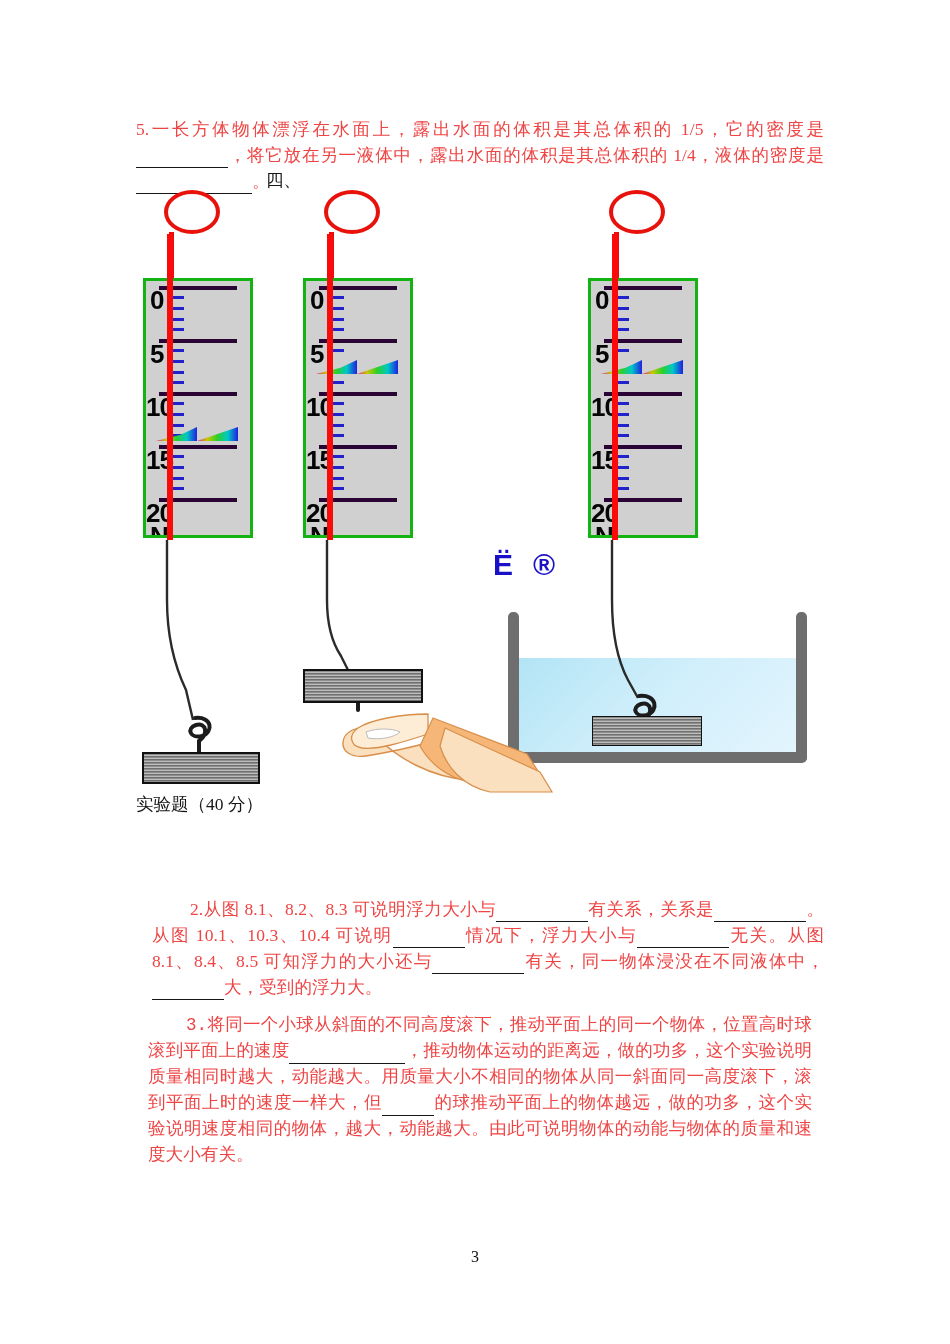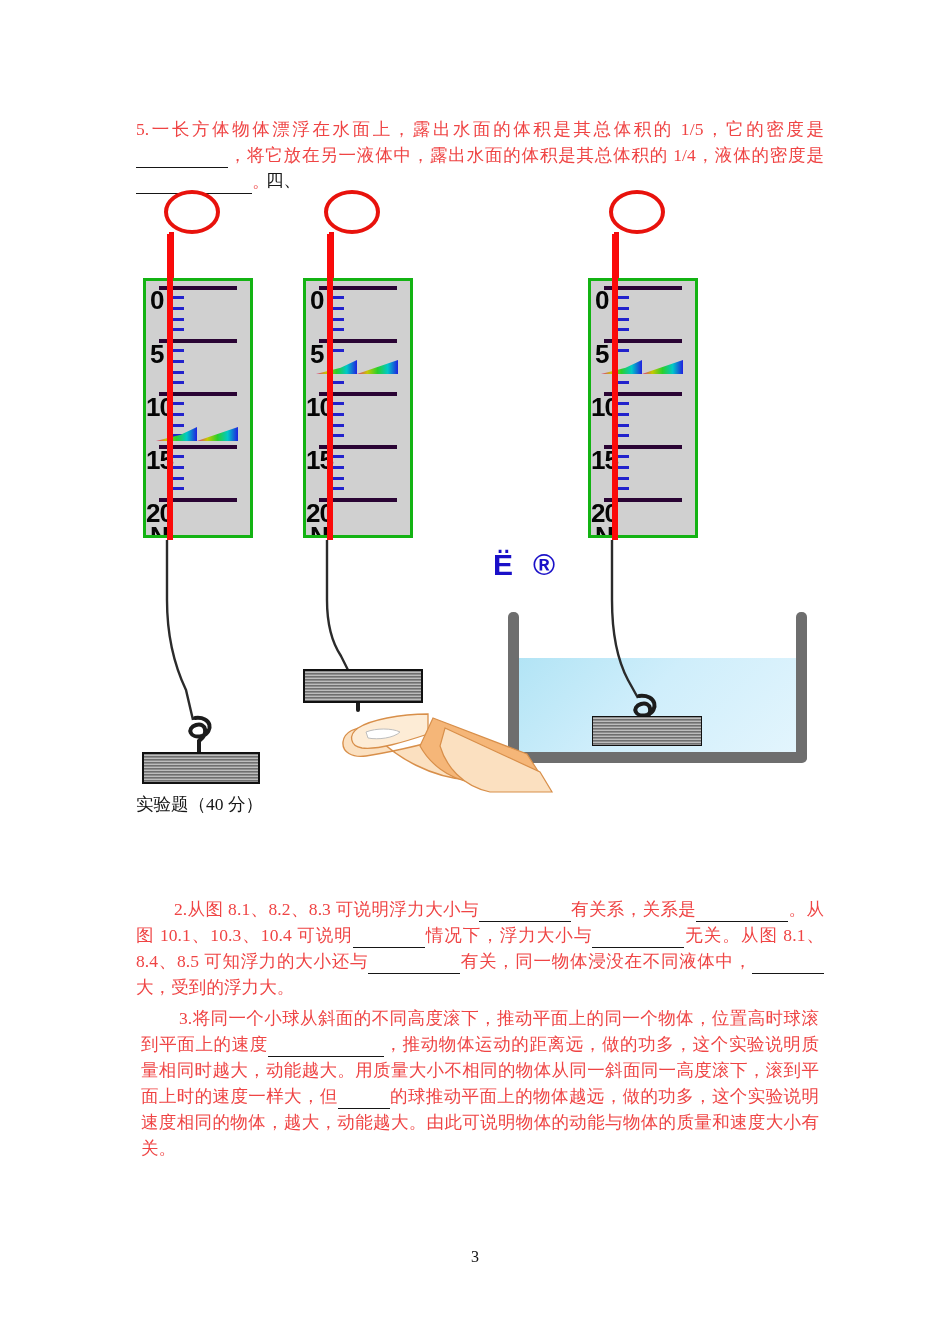"2.从图 8.1、8.2、8.3 可说明浮力大小与 有关系，关系是 。从图" .q2 { margin: 0 0 4px 0 -> 0 0 4px 16px }
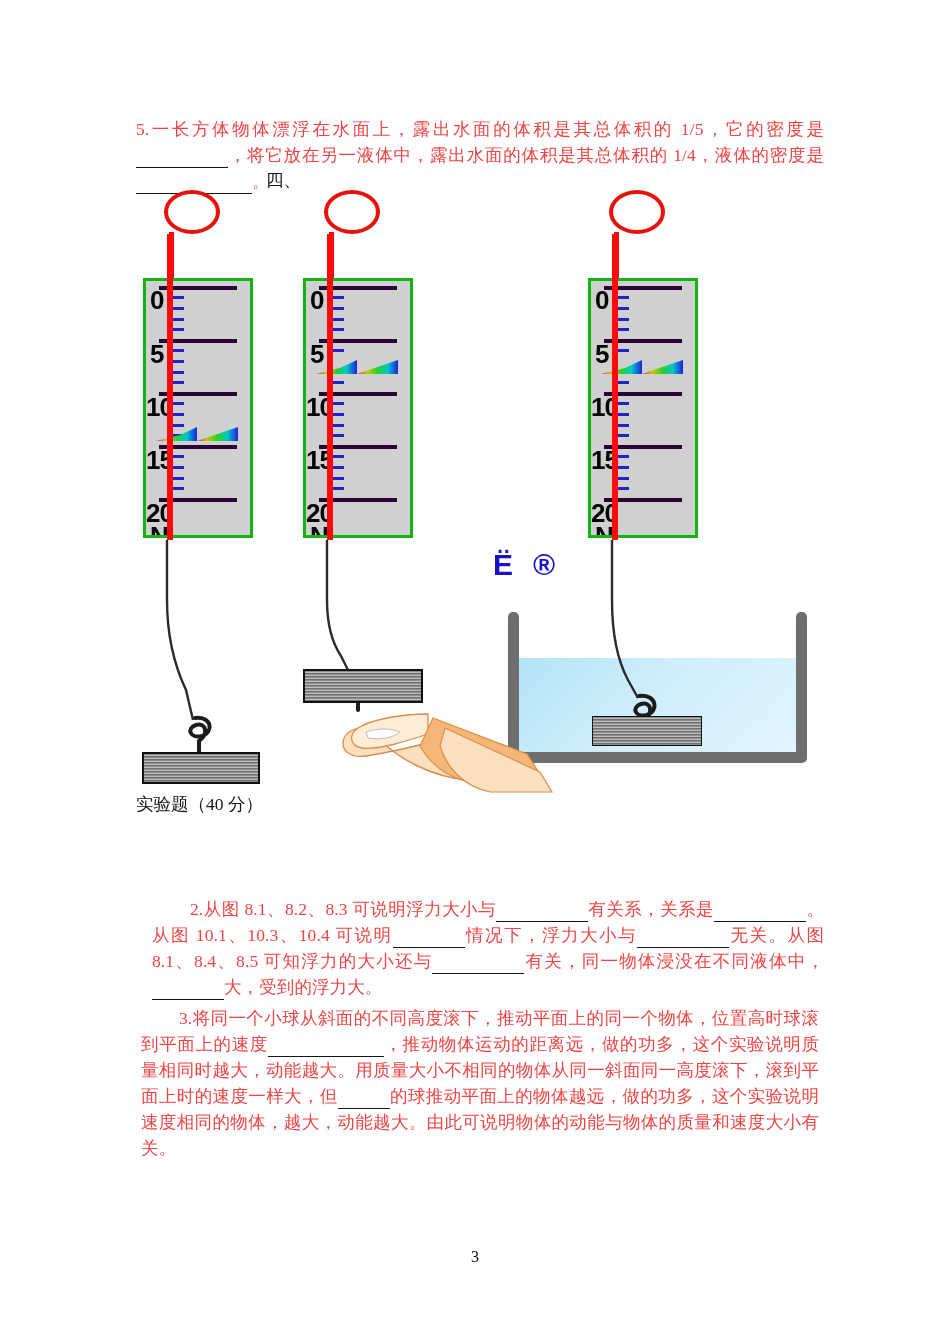"3.将同一个小球从斜面的不同高度滚下，推动平面上的同一个物体，位置高时球滚到平面" .q3 { font-family: none -> Liberation Mono, monospace; margin: 5px -> 12px }
